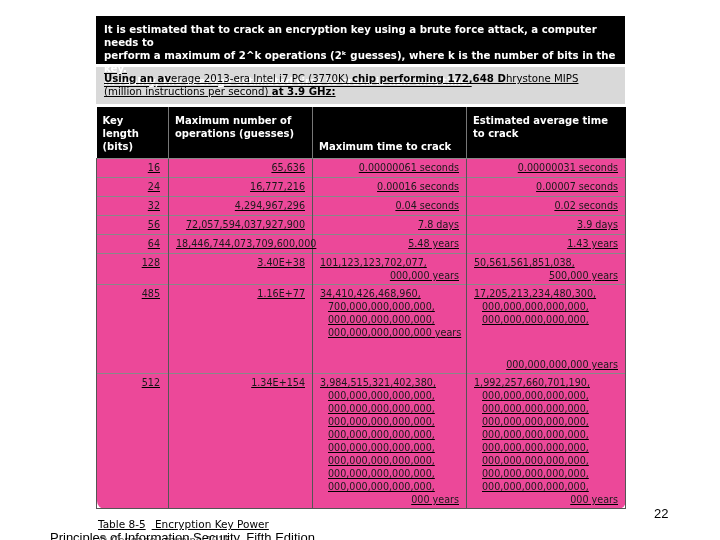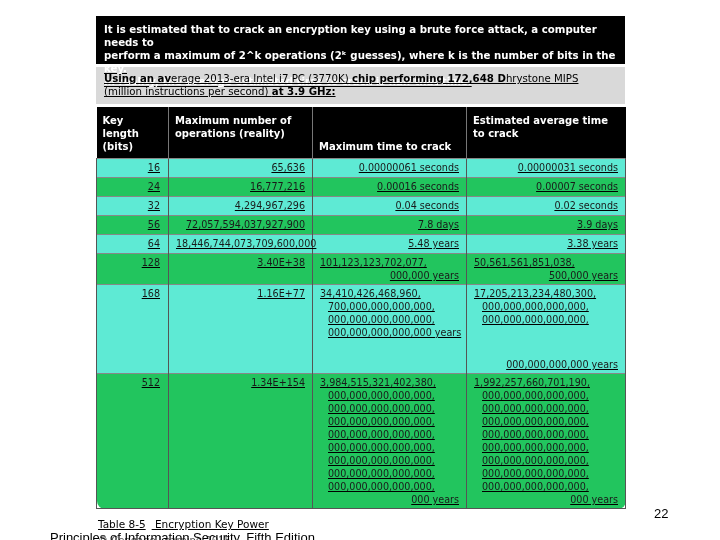"Maximum number of operations (reality)" th { text: reality -> guesses }
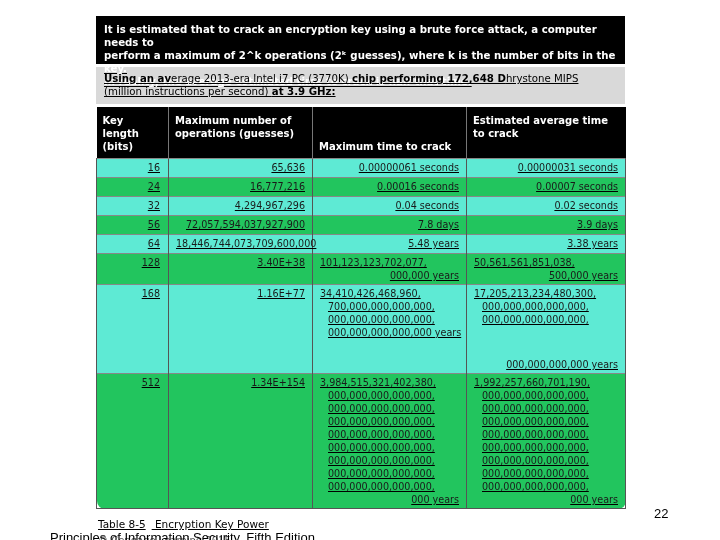"16" tr.odd td { background: #5eead4 -> #ec4899 }
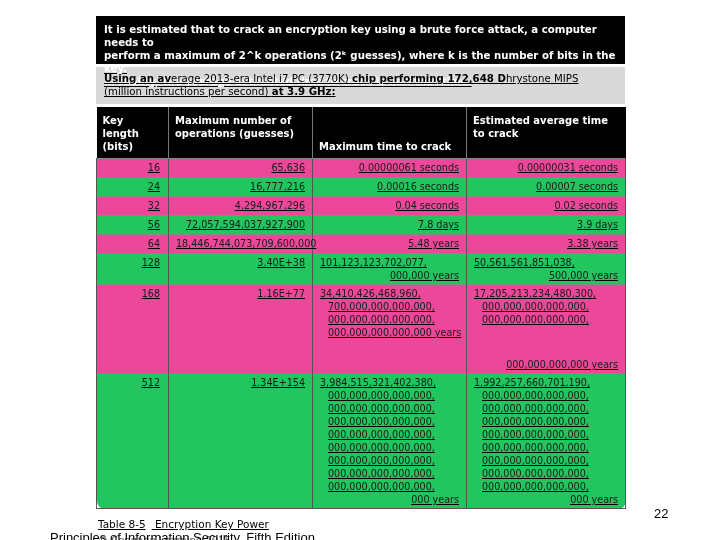"24" tr.even td { background: #22c55e -> #ec4899 }
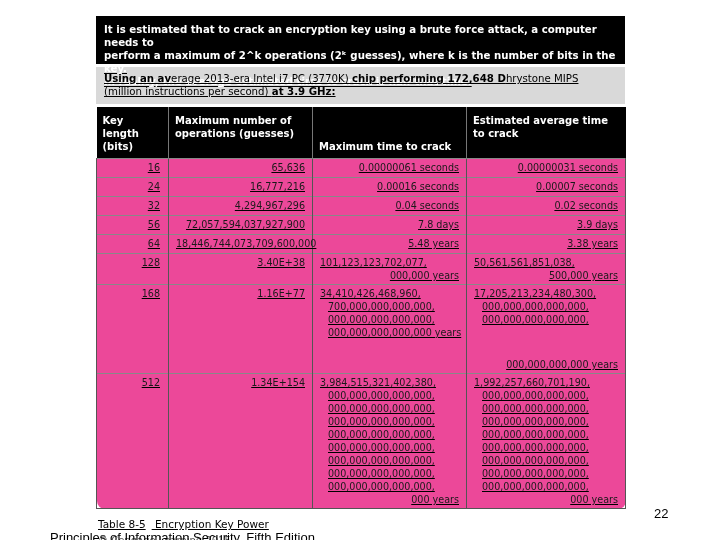"3.38 years" td { text: 3.38 -> 1.43 }
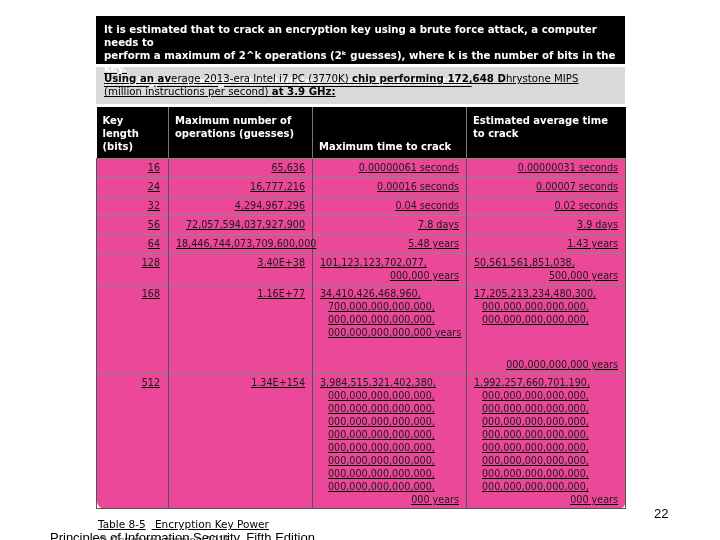"168" td { text: 168 -> 485 }
